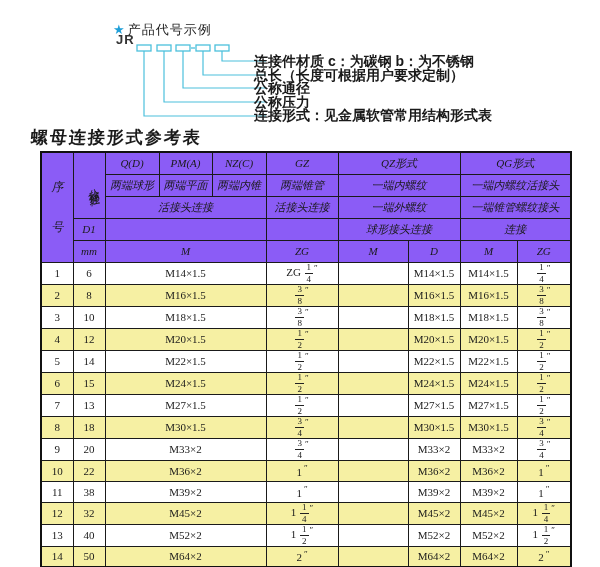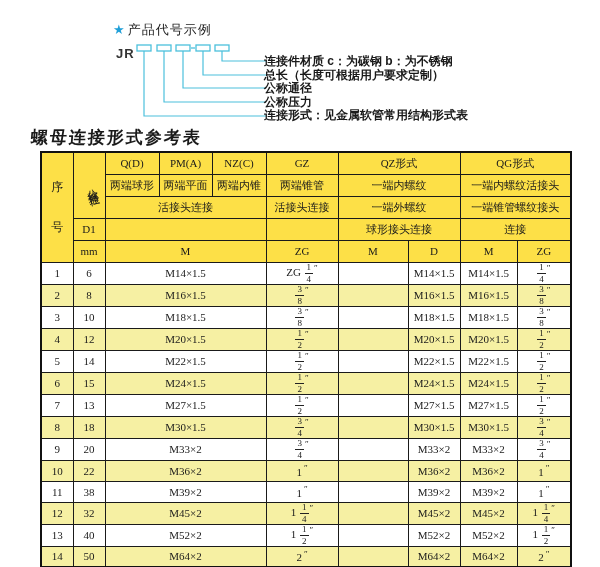"JR" .diag-prefix { top: 46px -> 32px }
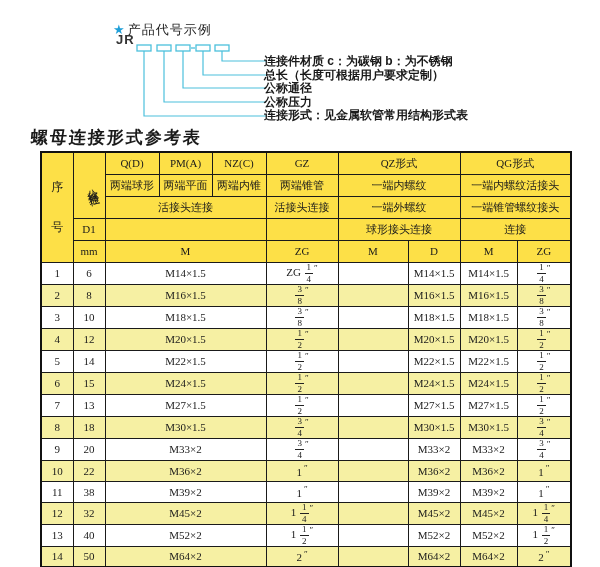"连接件材质 c：为碳钢 b：为不锈钢" .diag-label { font-size: 12px -> 14px; left: 264px -> 254px }
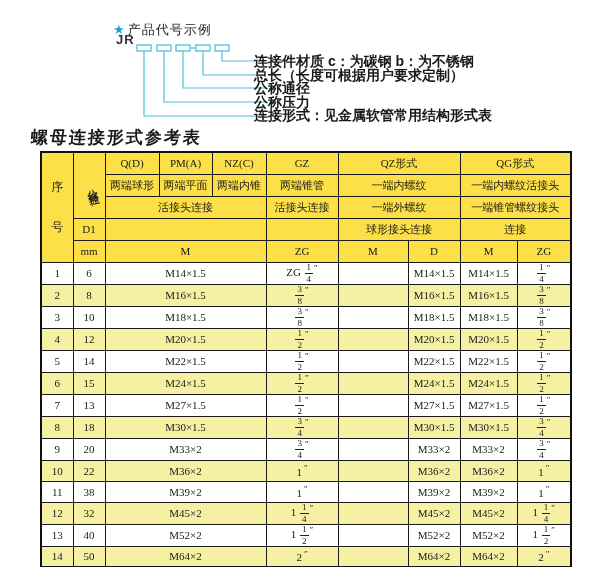"Q(D)" td.hd { background: #fde047 -> #8b5cf6; font-style: none -> italic }
